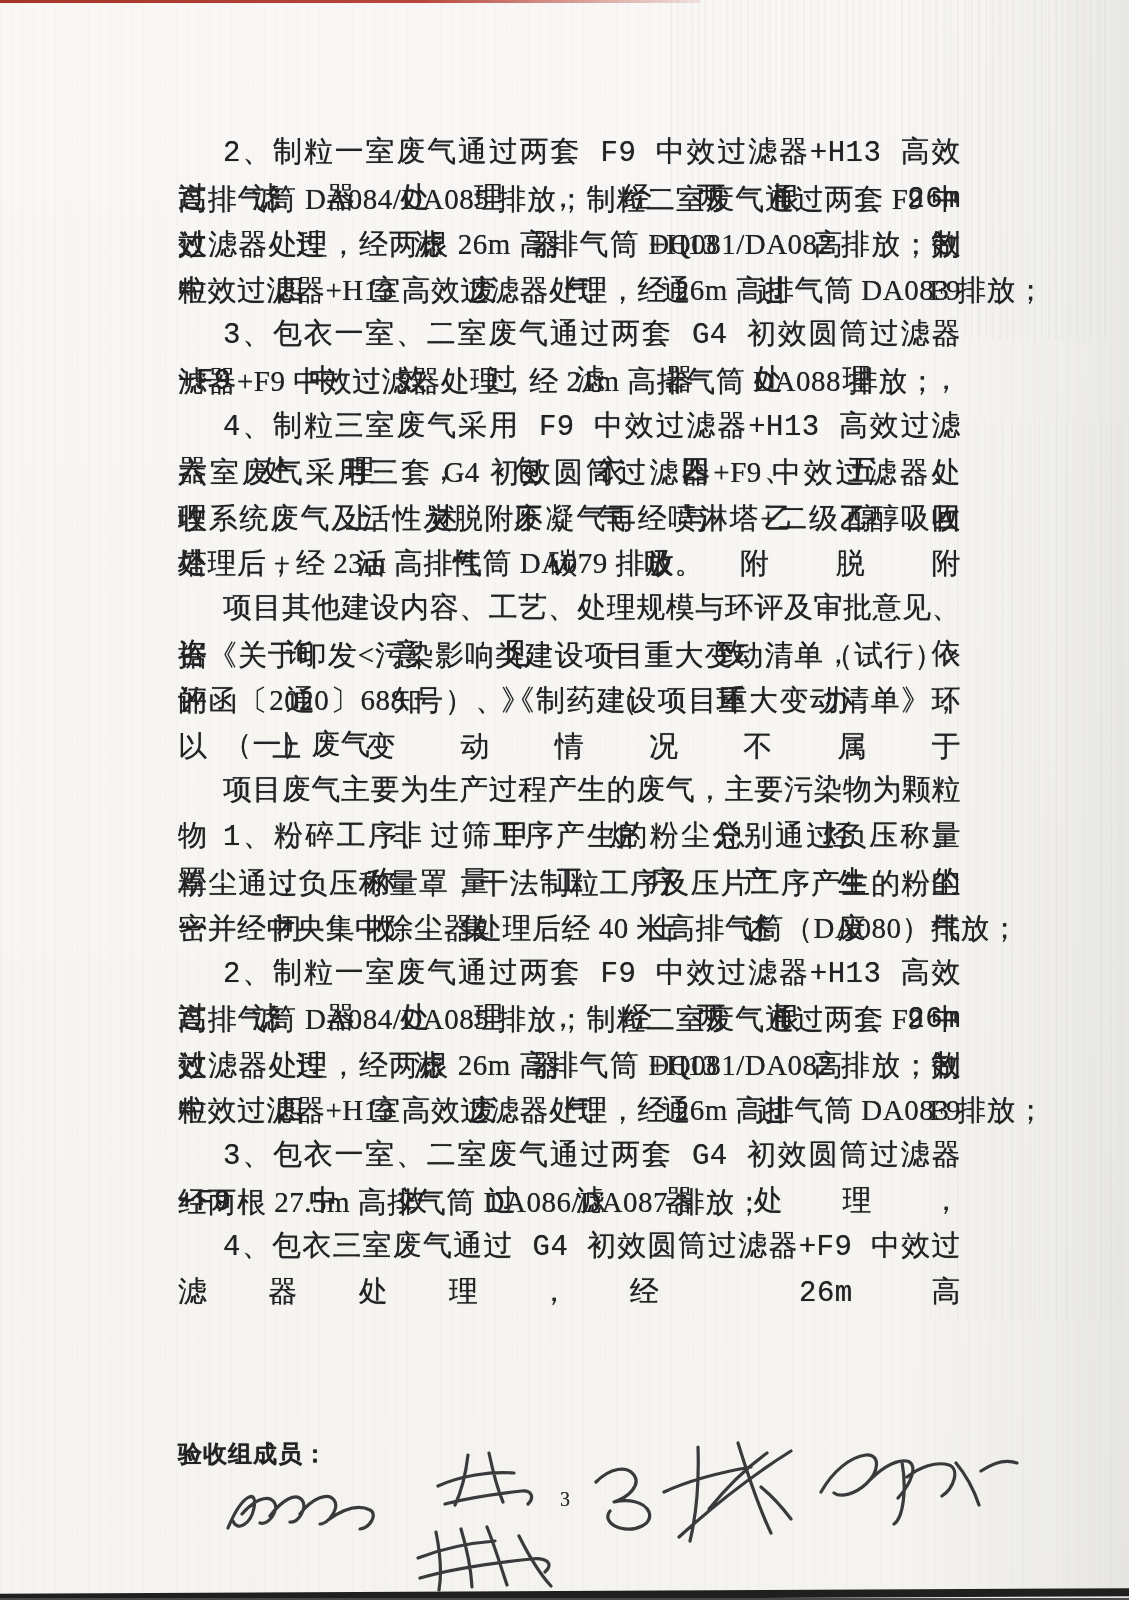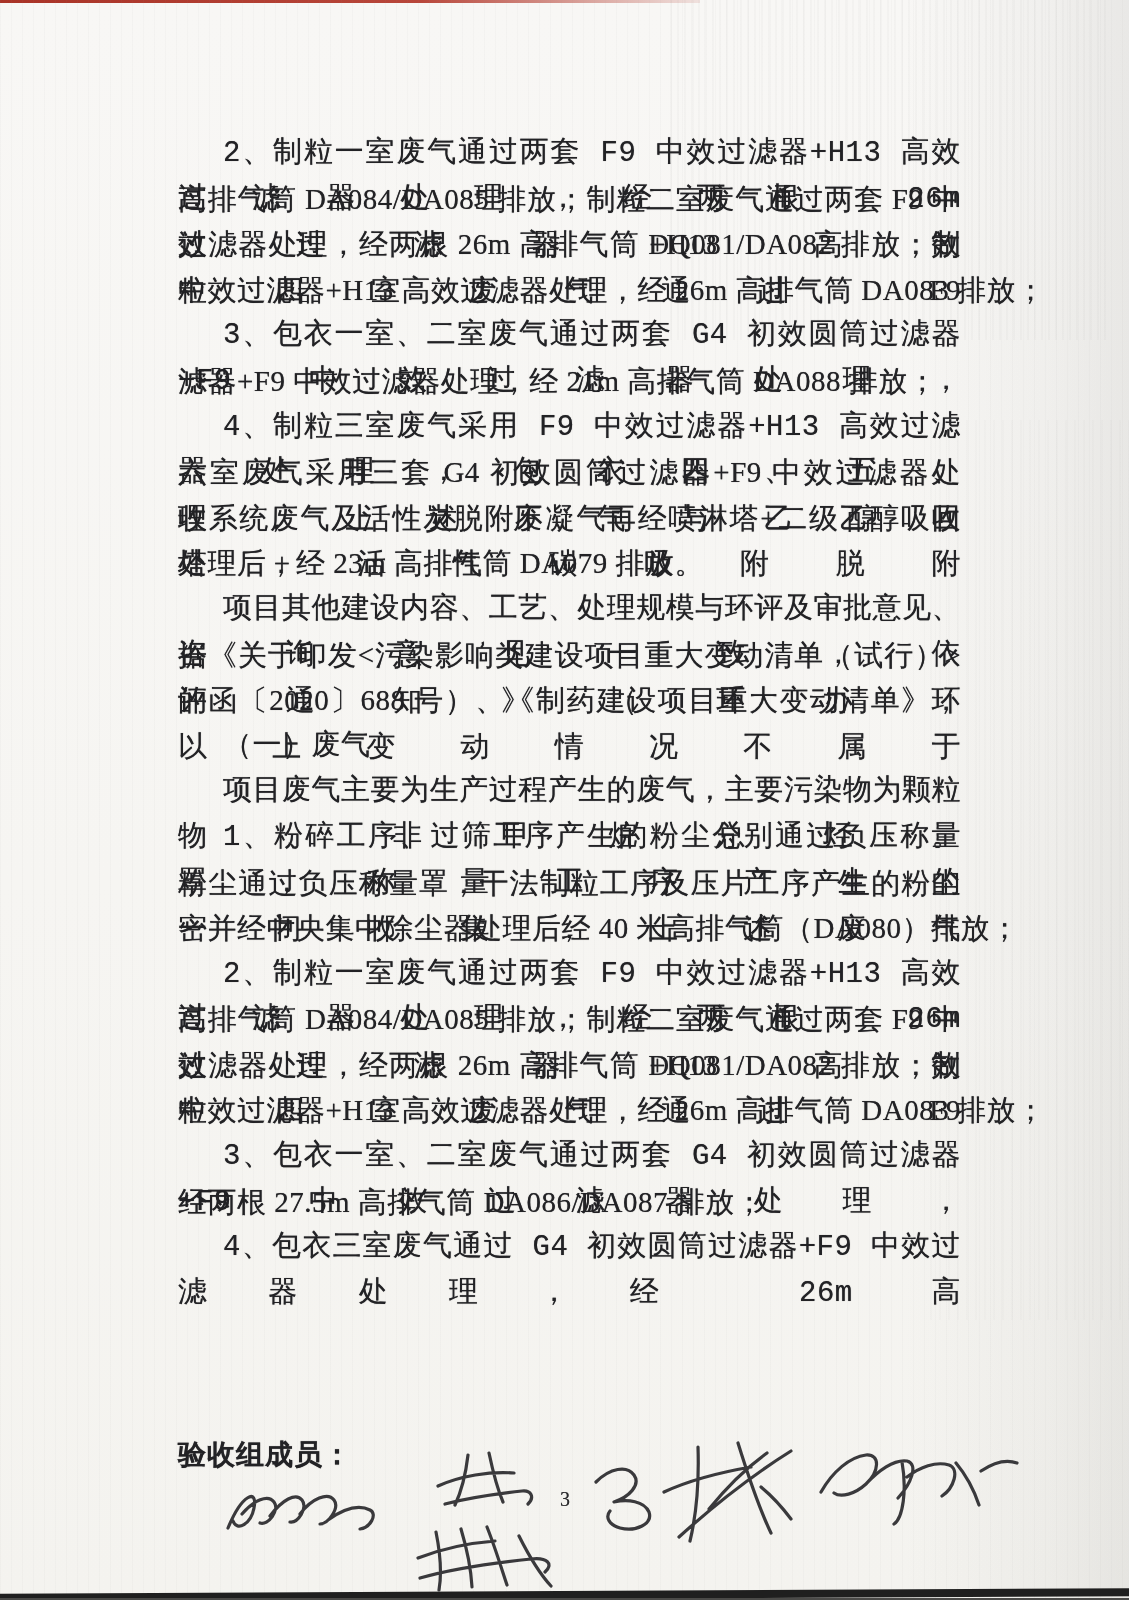"验收组成员：" .footer-label { font-size: 28px -> 24px }
